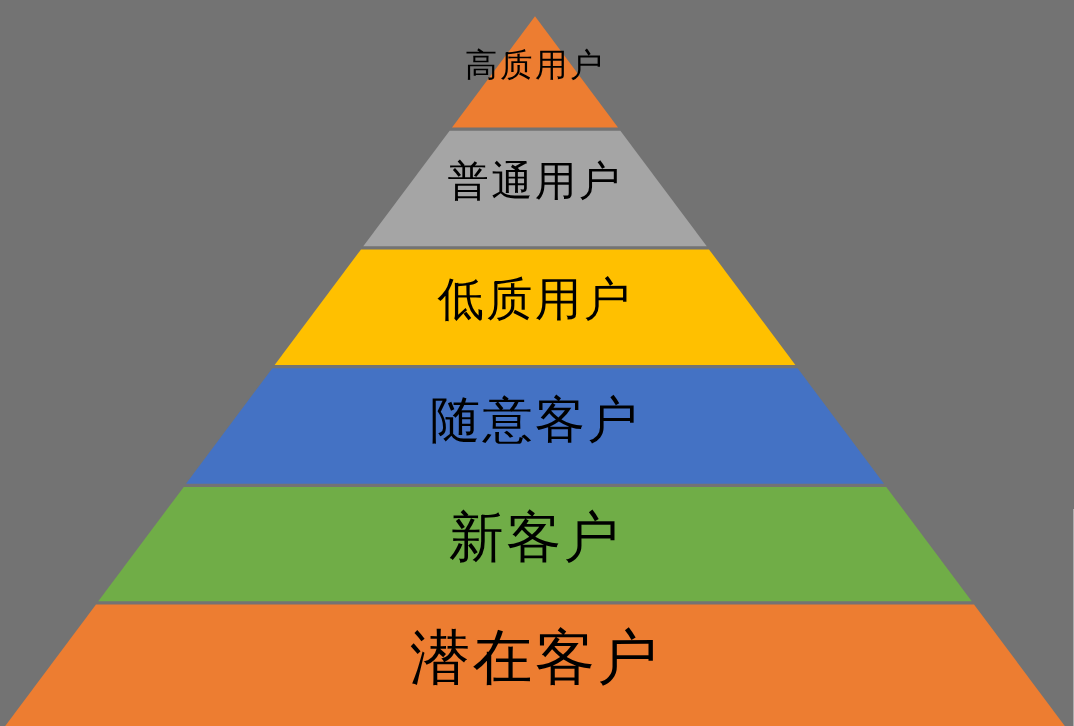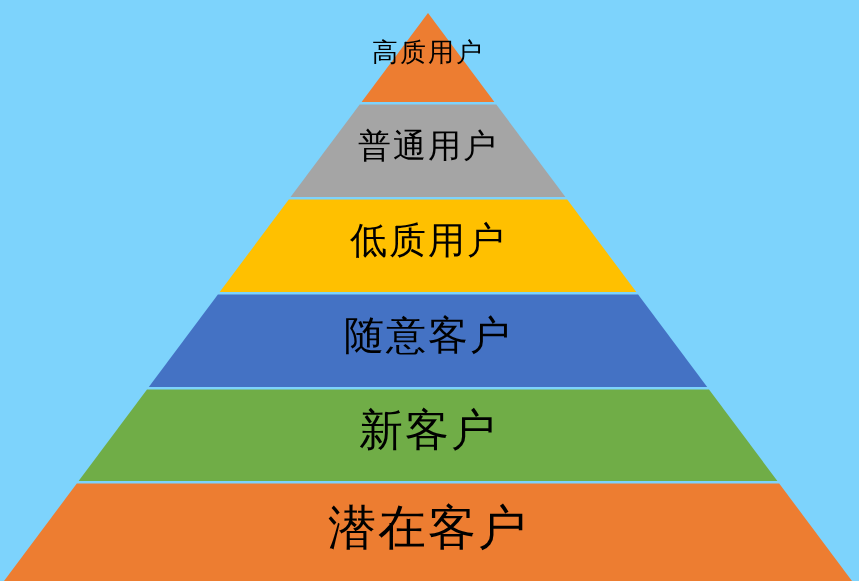"高质用户" .stage { background: #7dd3fc -> #737373 }
